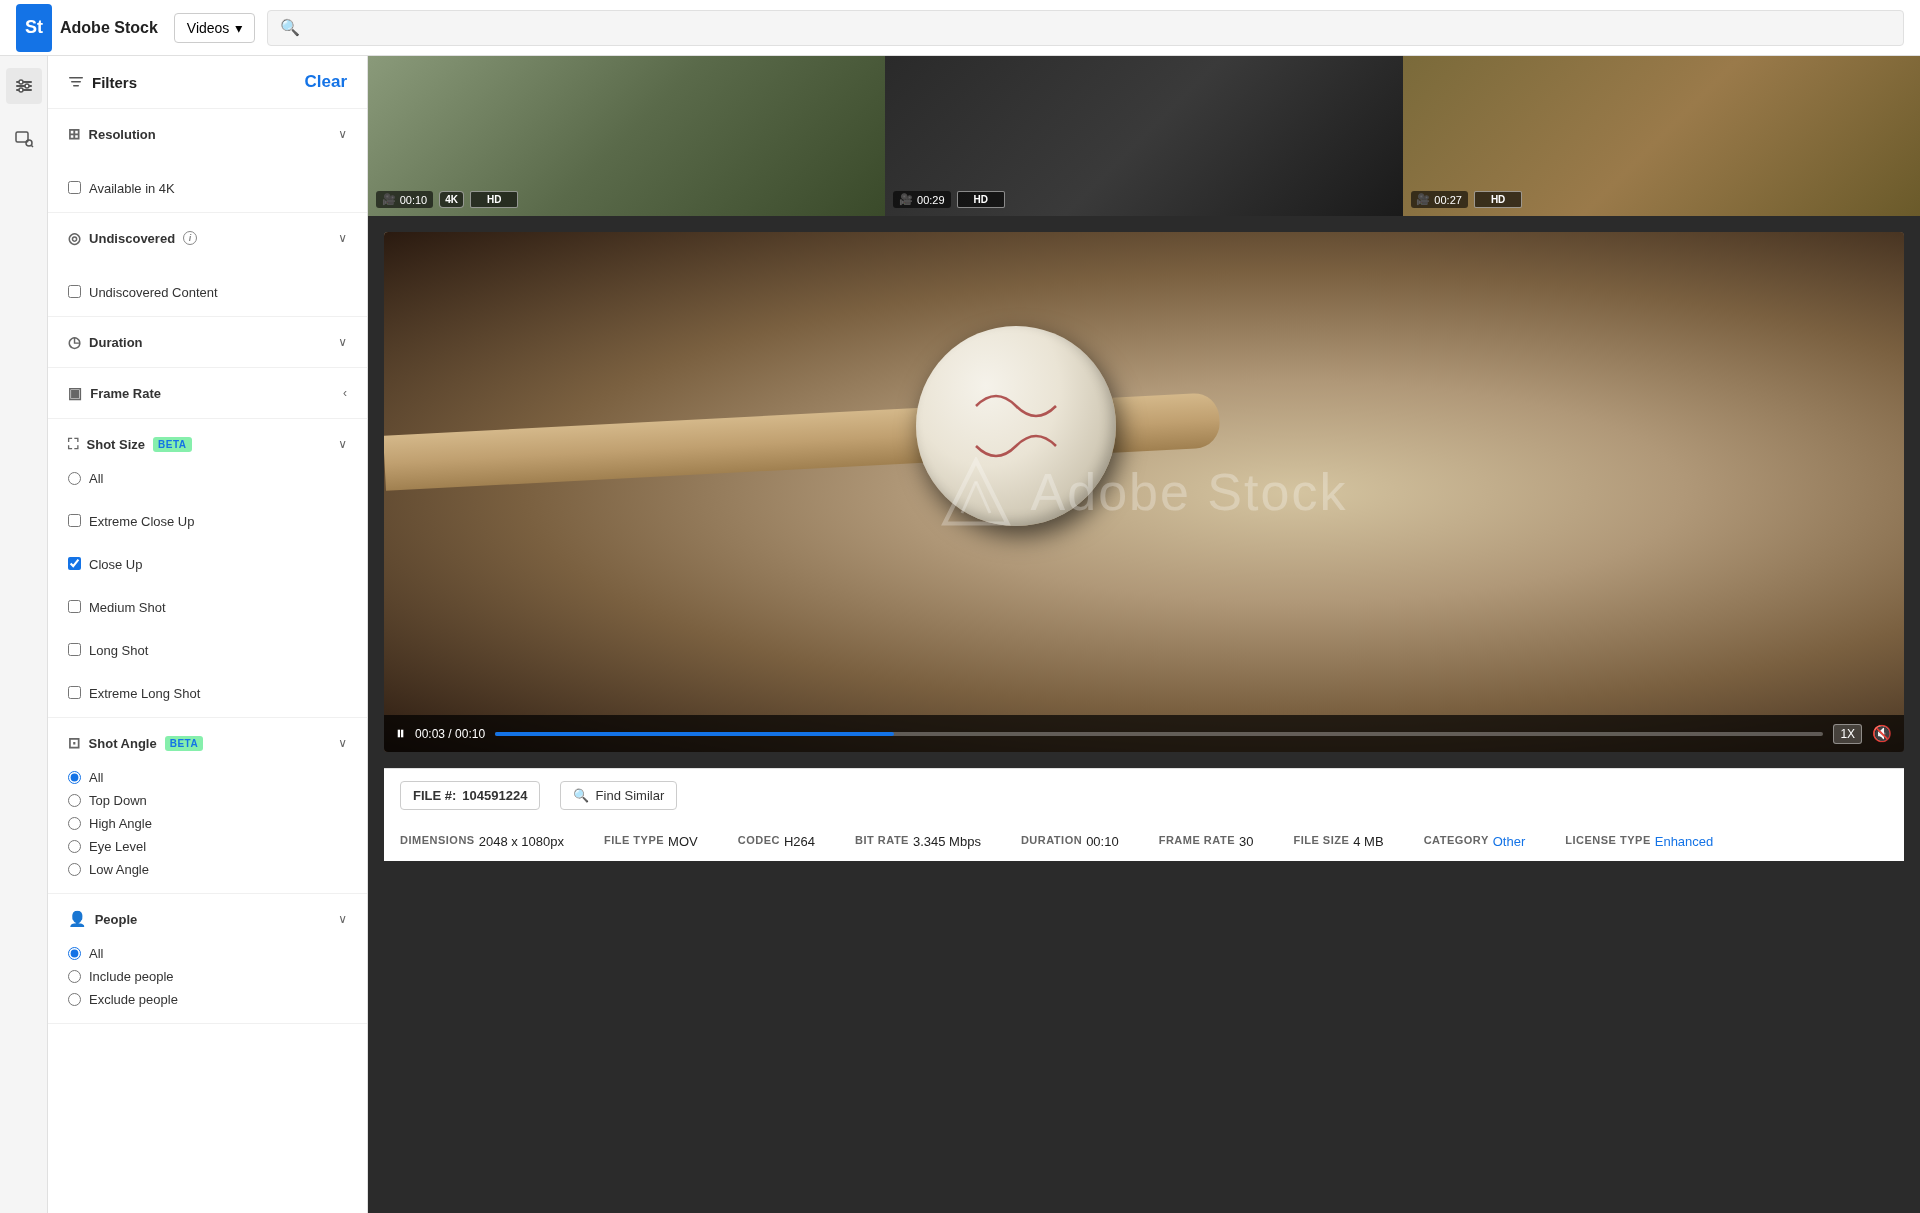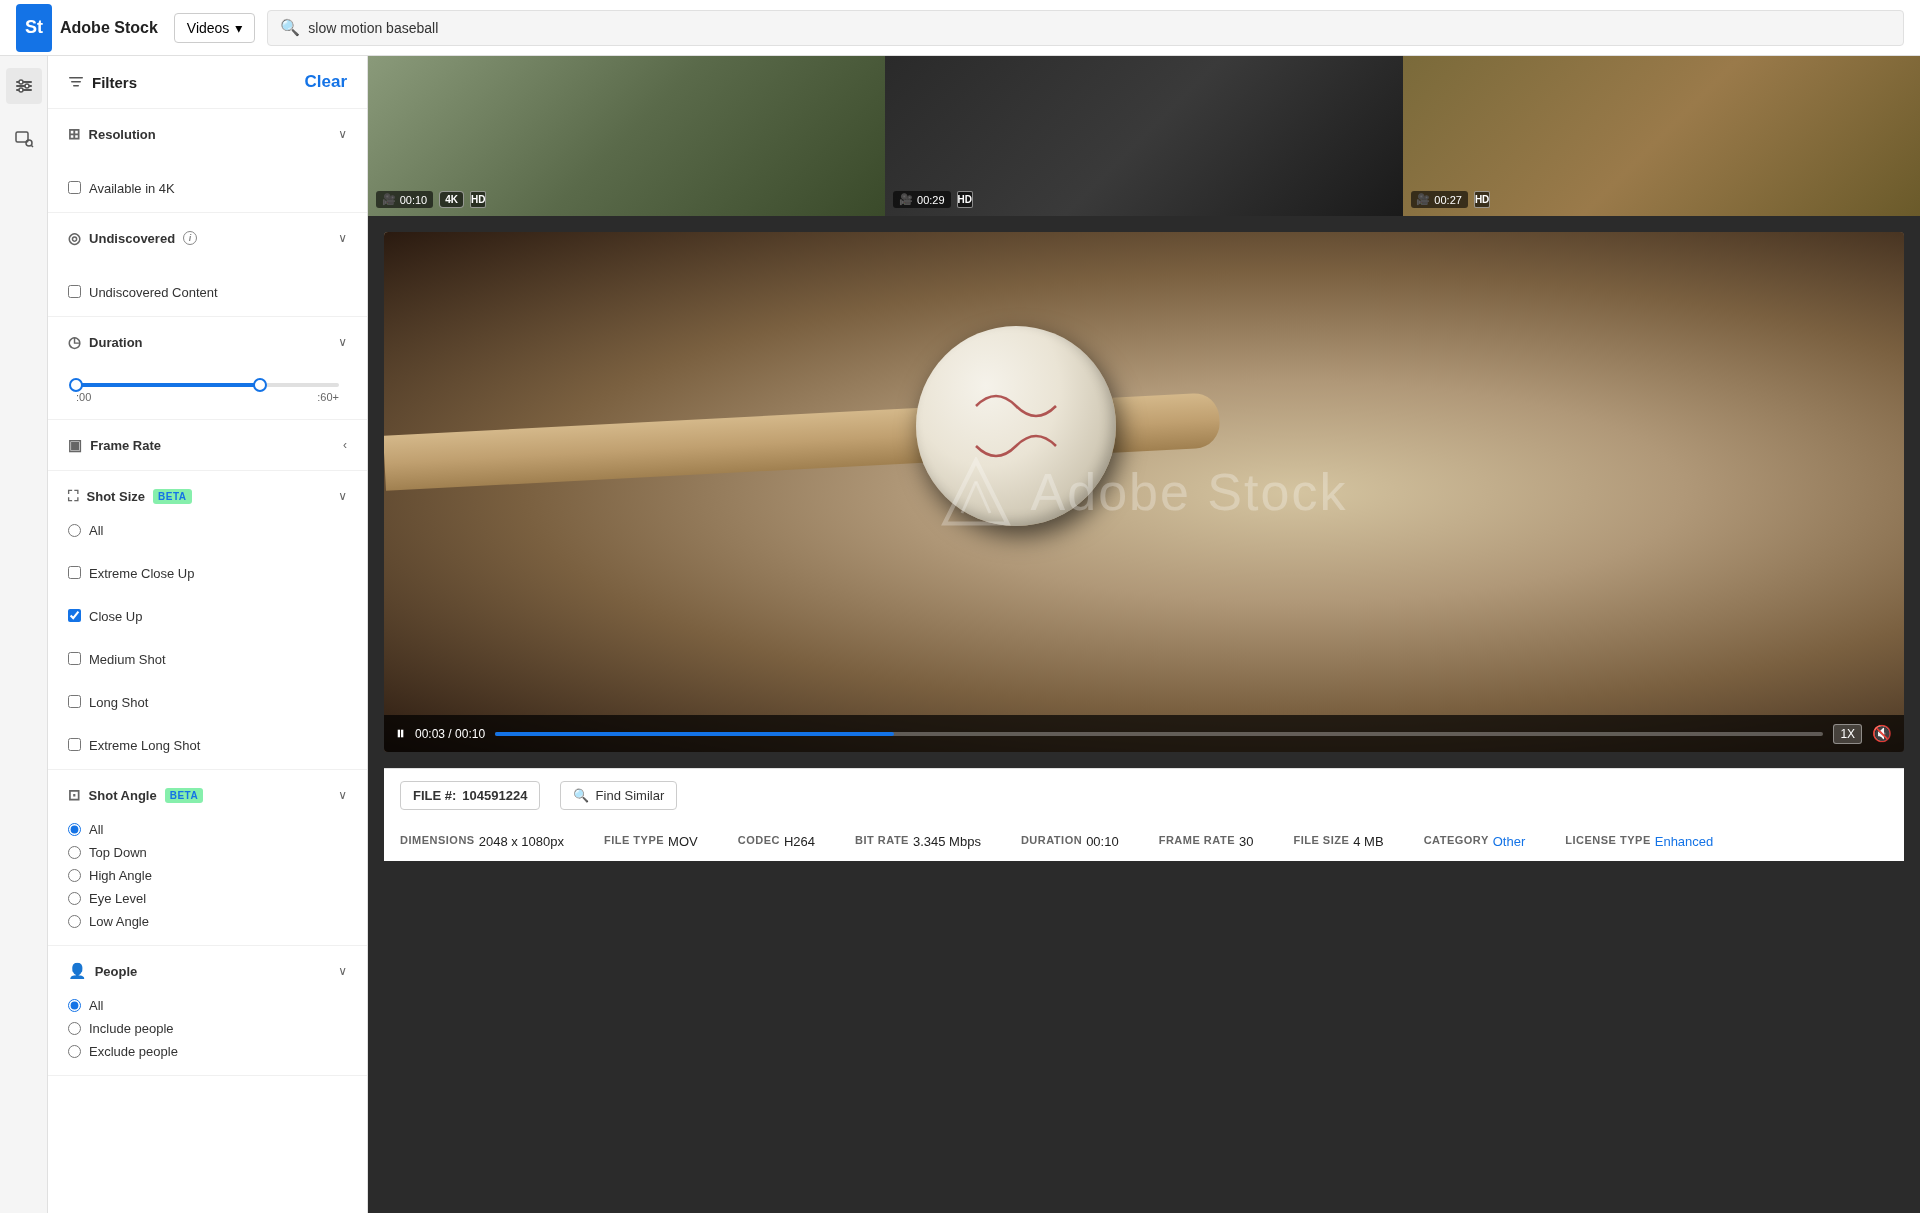"slow motion baseball" input { html: <input> -> none }
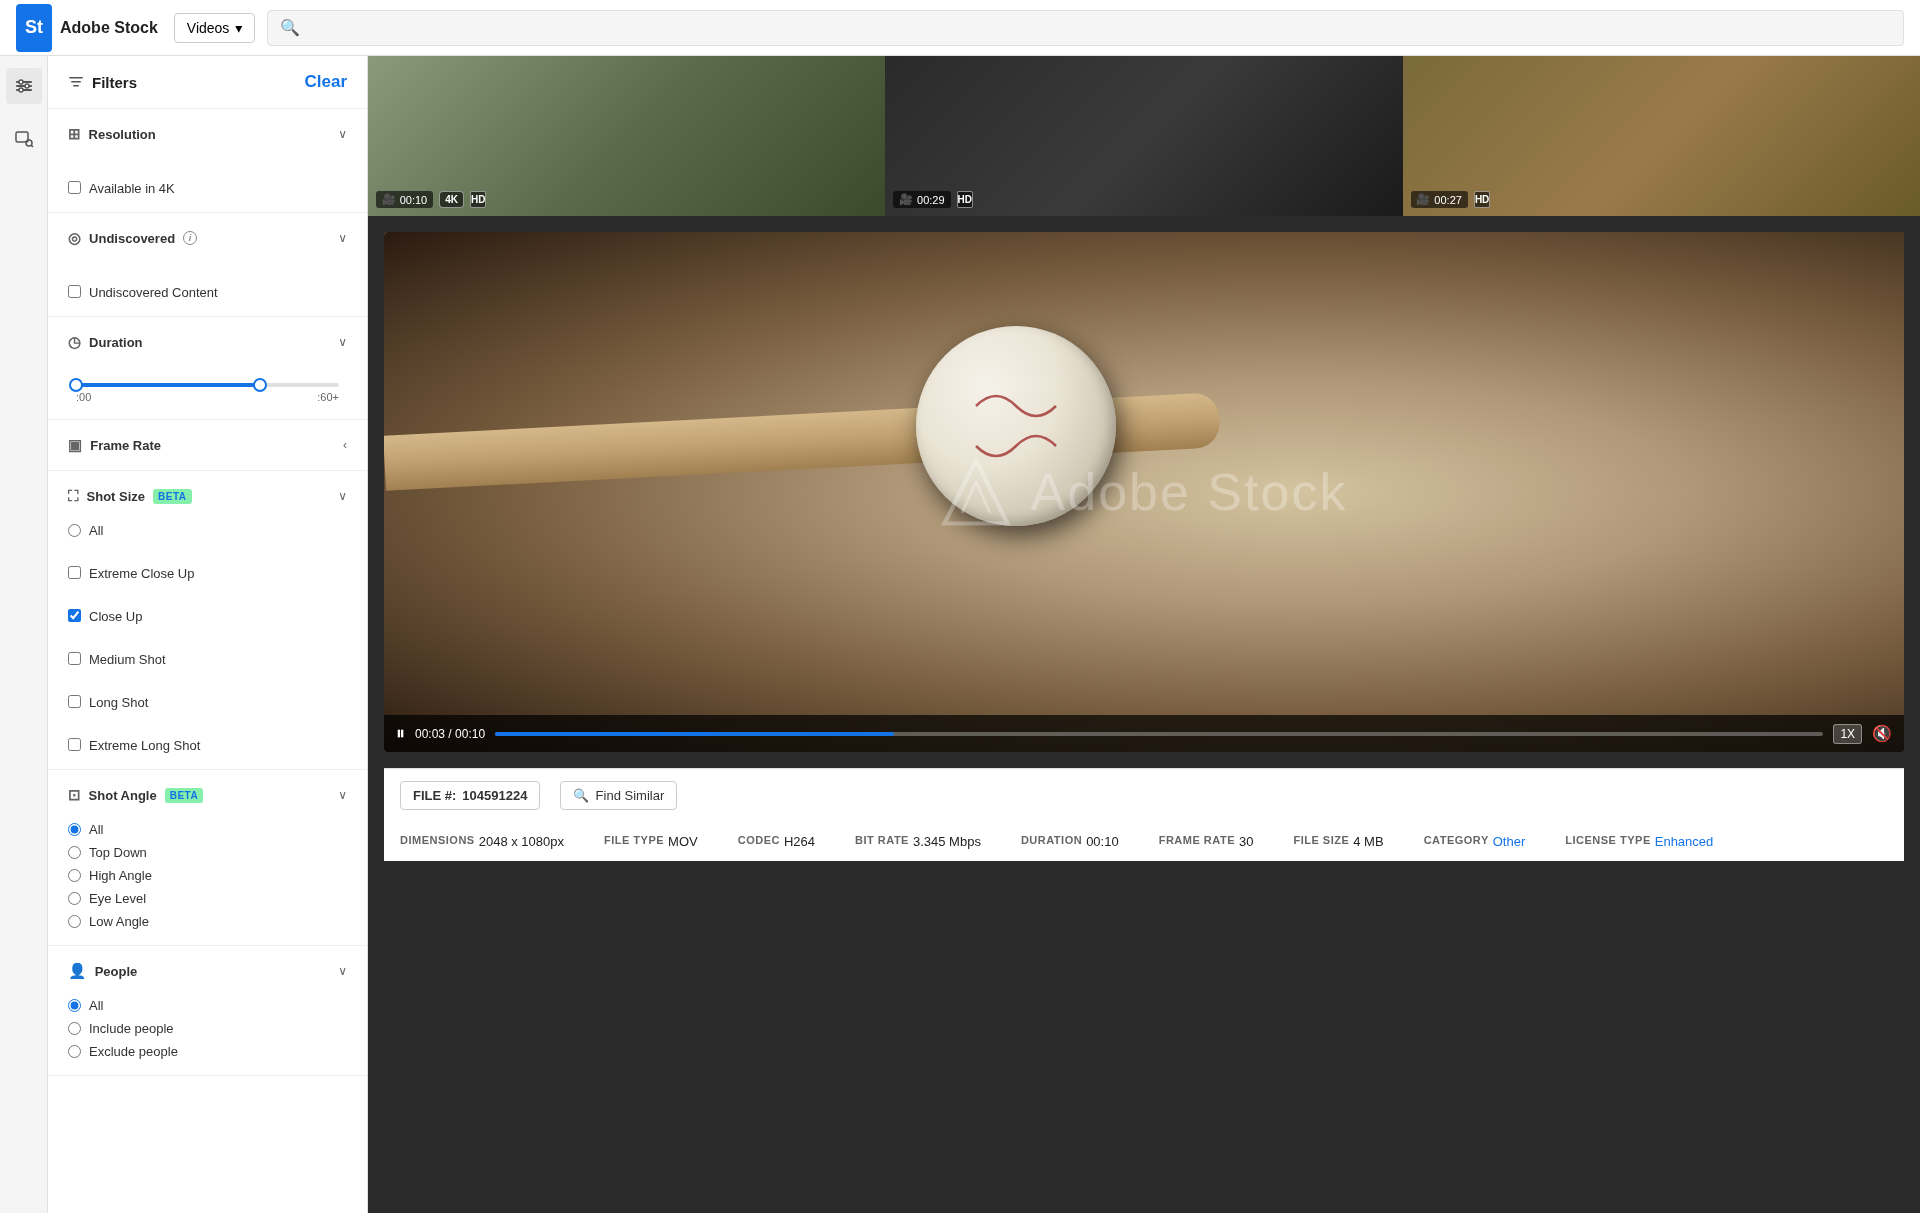"HD" .hd-badge { padding: 2px 0 -> 2px 16px }
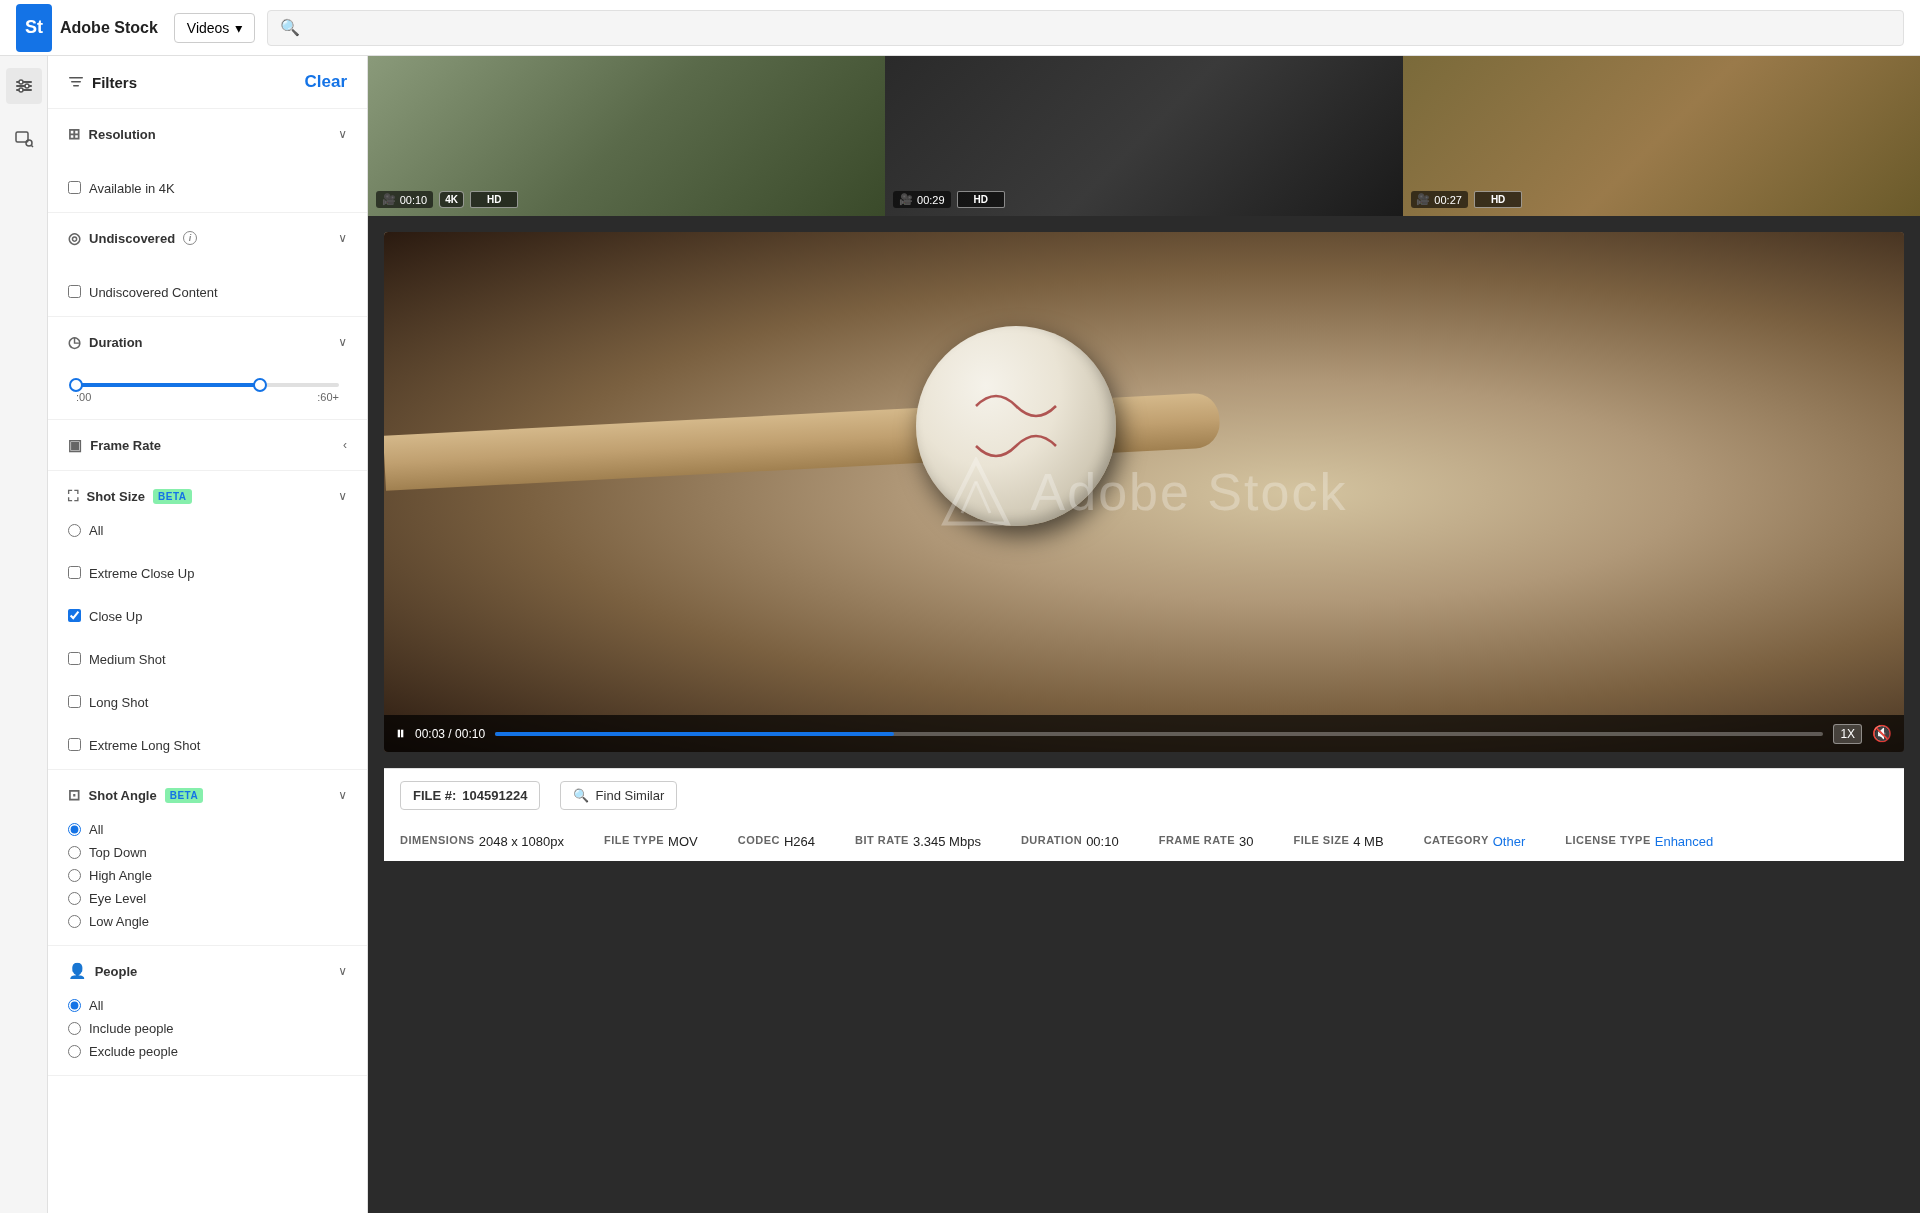":00" div.filter-content { html: <div> <div> <div></div> <div></div> <div></div> </div> <div> <span>:00</span> <span>:60+</span> </div> </div> -> none }
